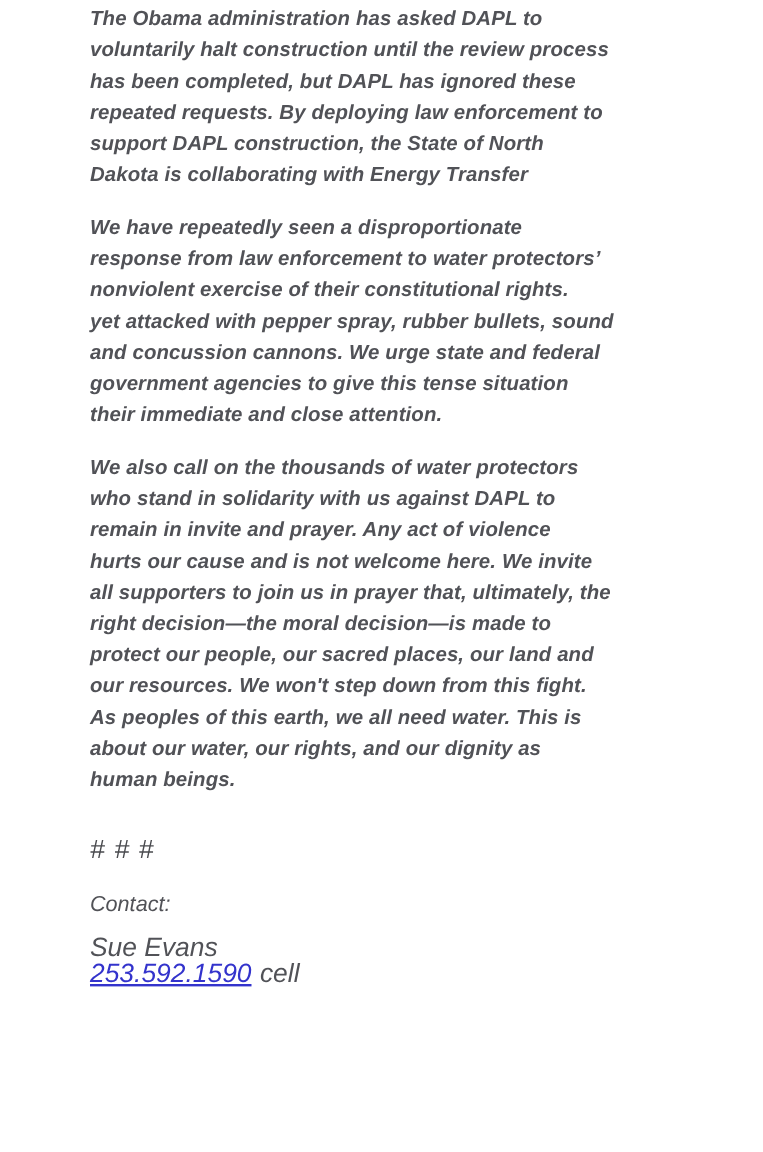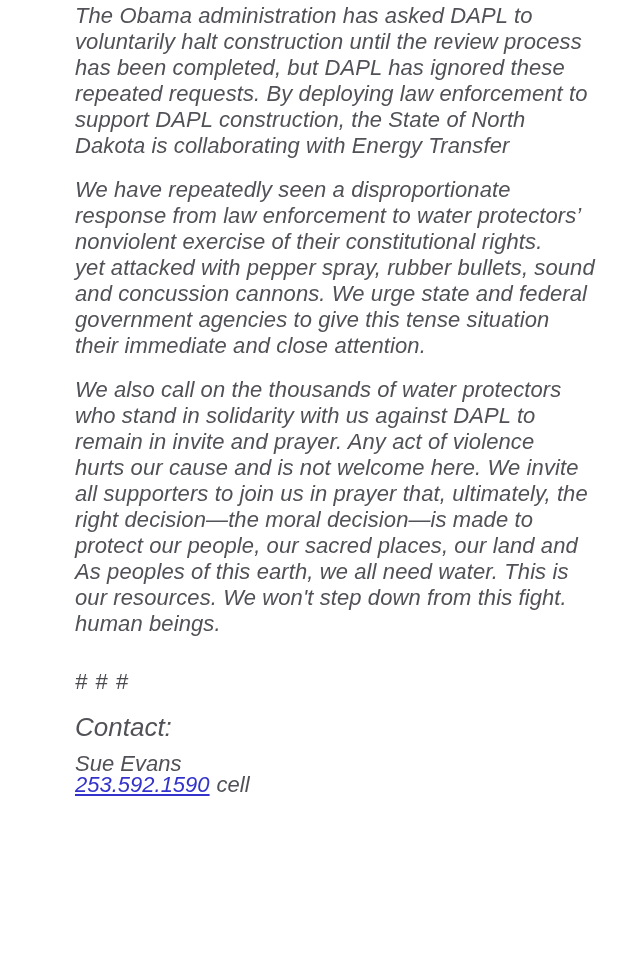"The Obama administration has asked" .para { font-size: 22px -> 17px; font-weight: none -> bold }
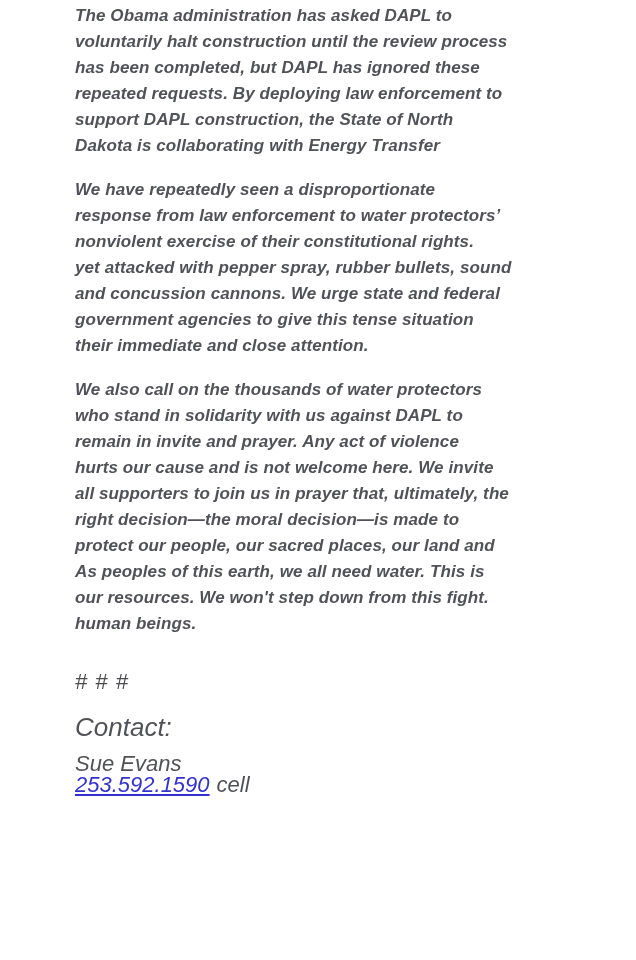"As peoples of this earth," div.line { order: before "our resources. We won't step" -> after "our resources. We won't step" }
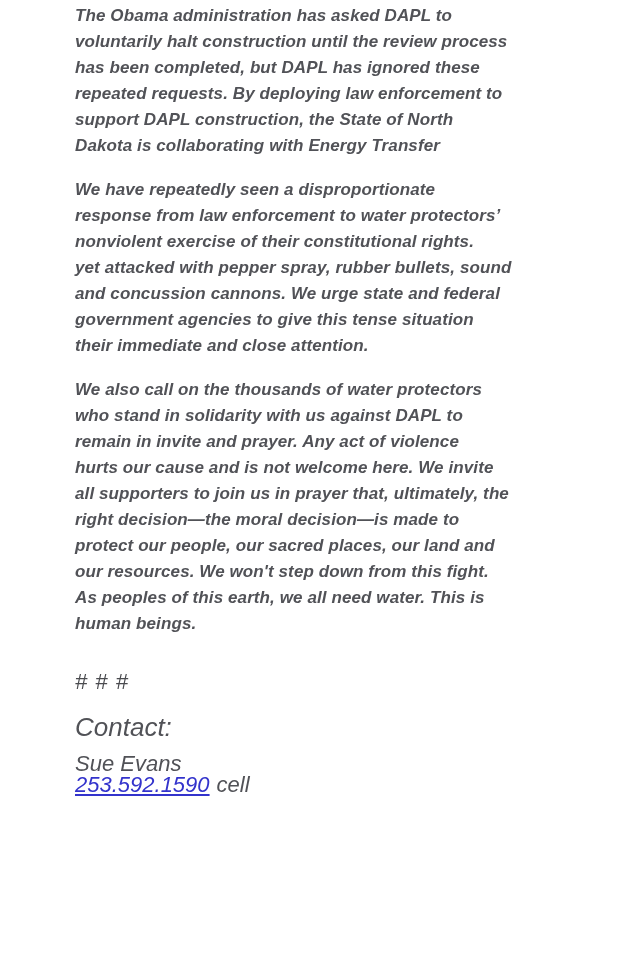"about our water, our rights," div.line { html: none -> <div>about our water, our rights, and our dignity as</div> }
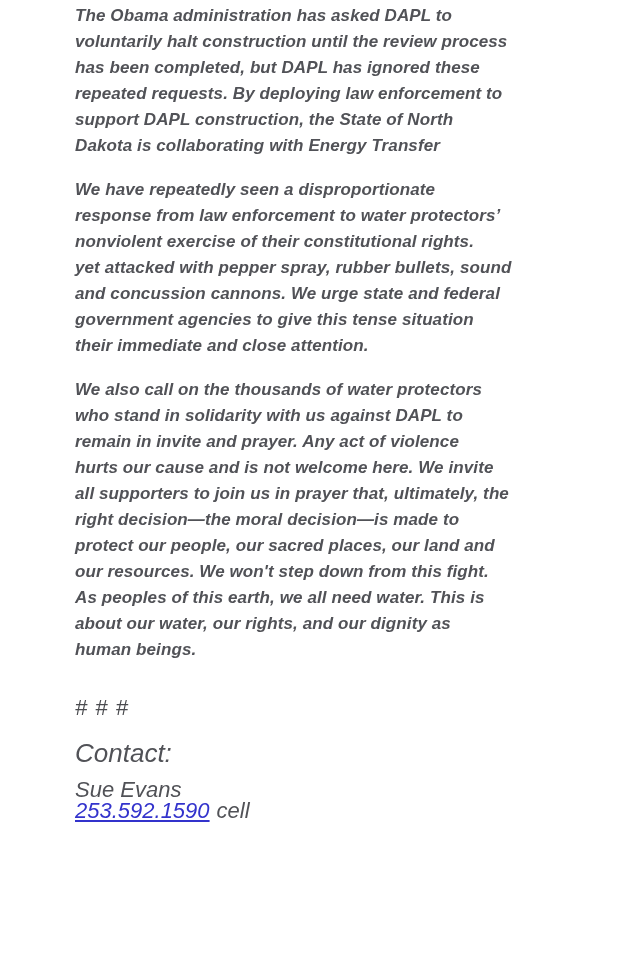"Contact:" .contact-label { font-size: 26px -> 18px }
